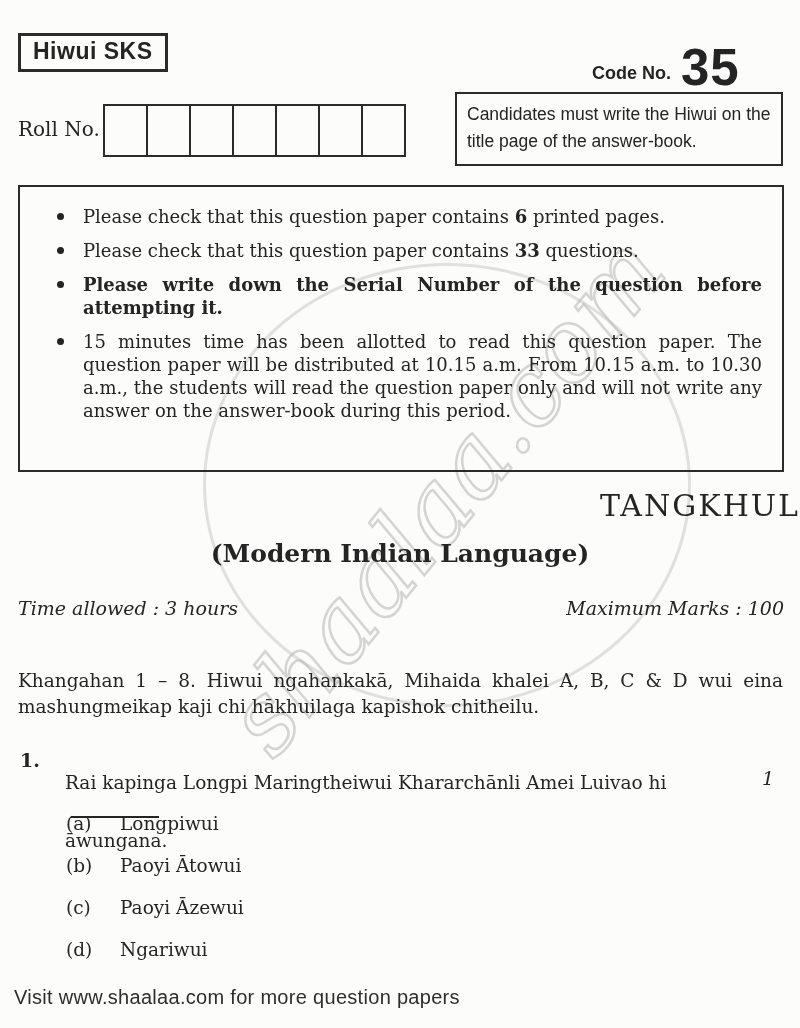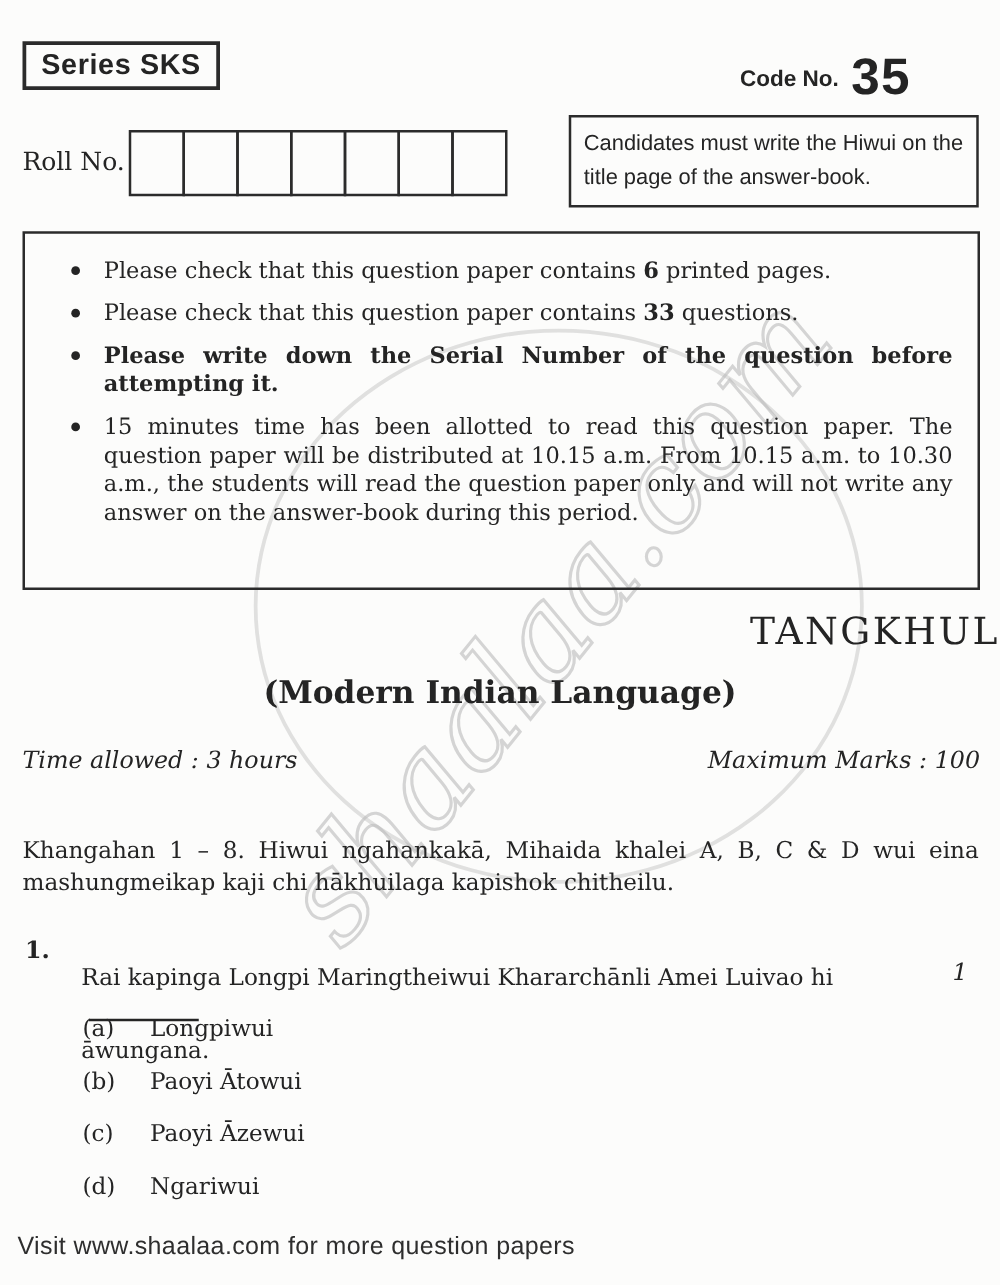"Series SKS" span { text: Series -> Hiwui }
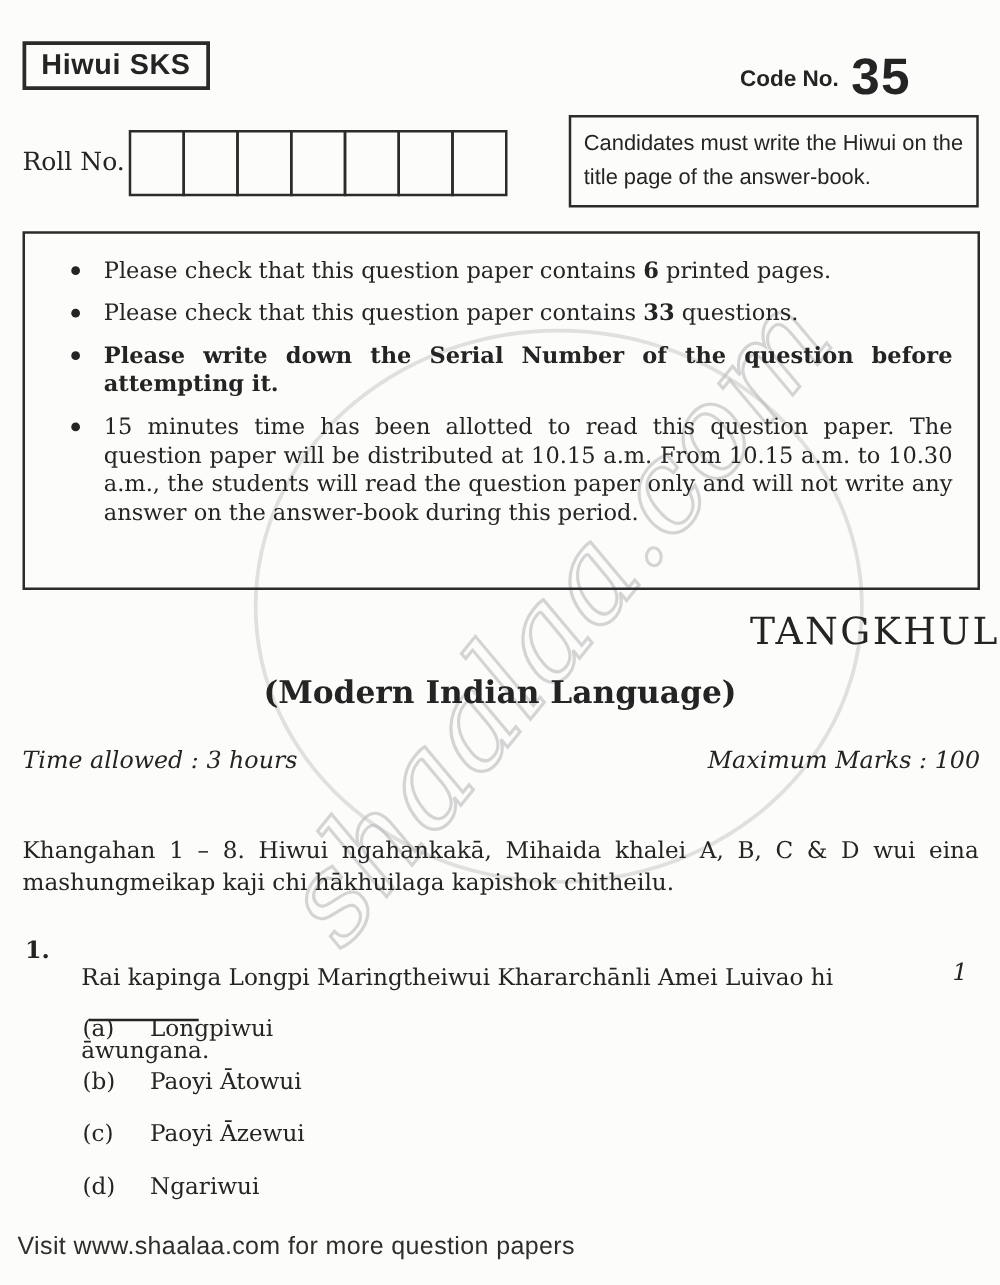"35" .code-number { font-size: 41px -> 51px }
